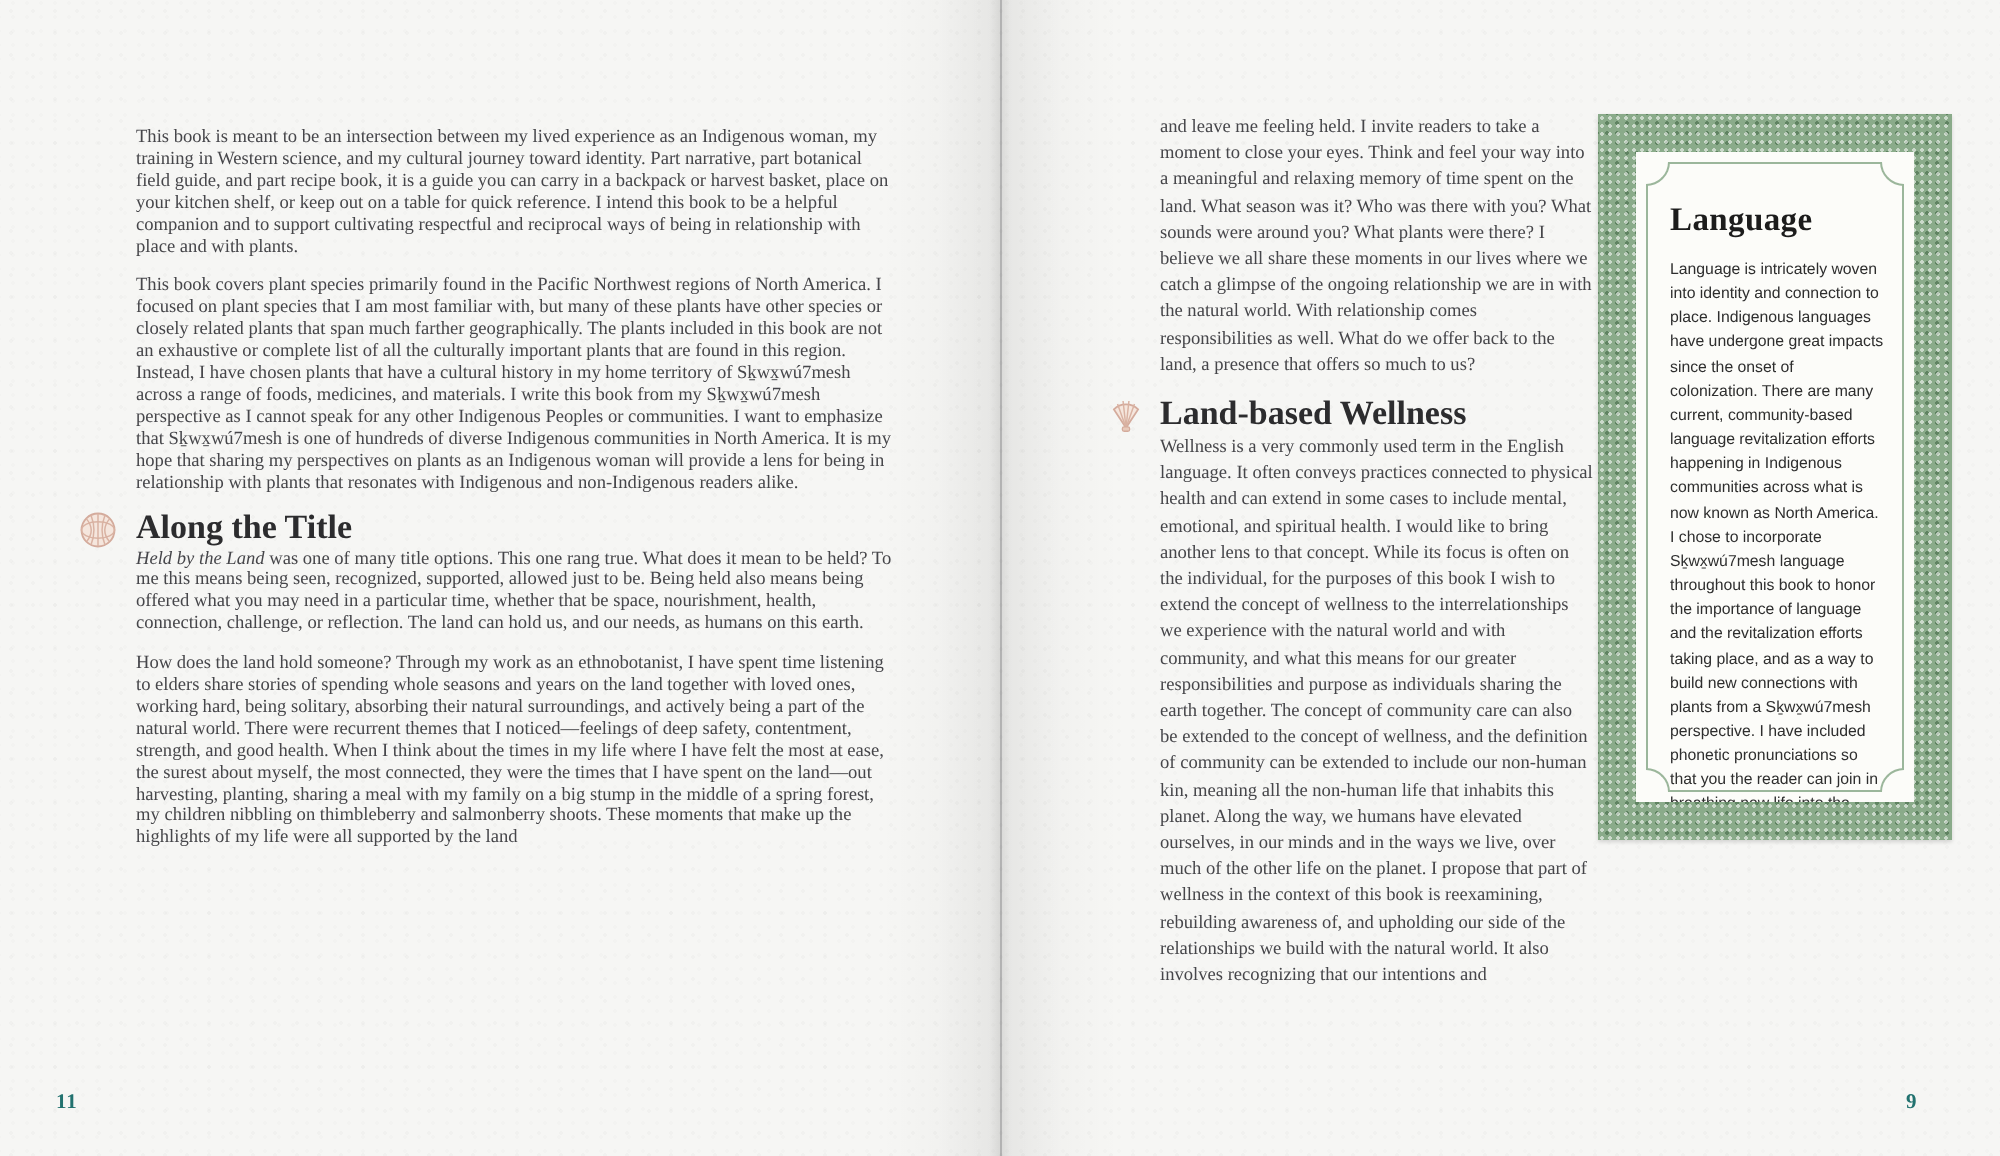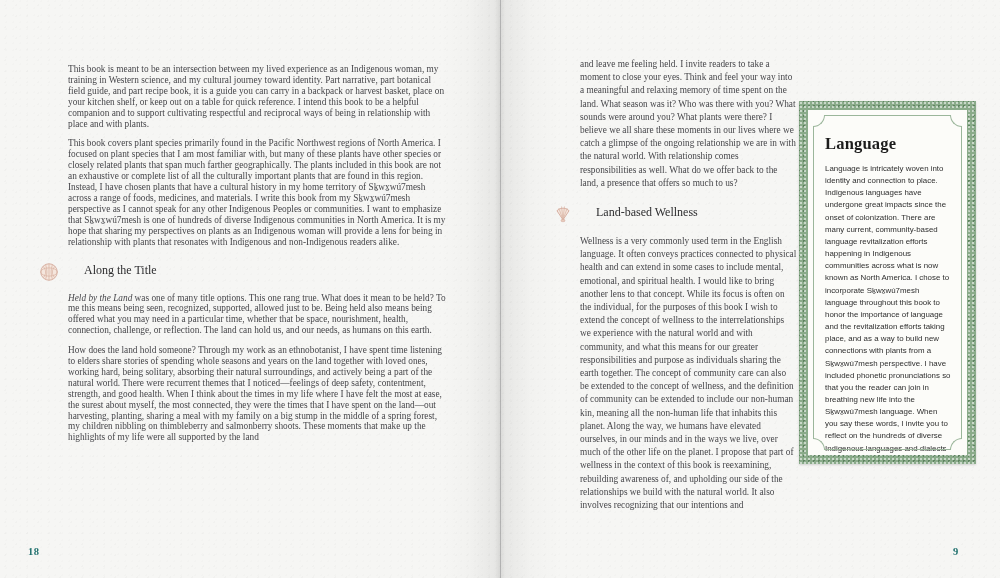"Language" .language-box { margin-top: 44px -> none; padding: 9px -> 19px }
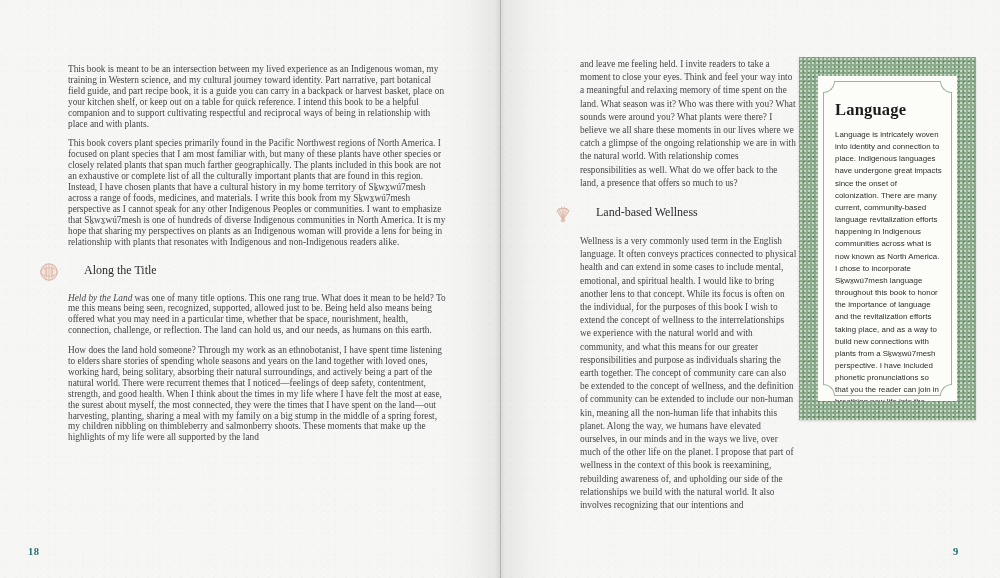"Land-based Wellness" .section-head h3 { font-size: 12px -> 17px; font-weight: normal -> bold; margin: 16px -> 0 }
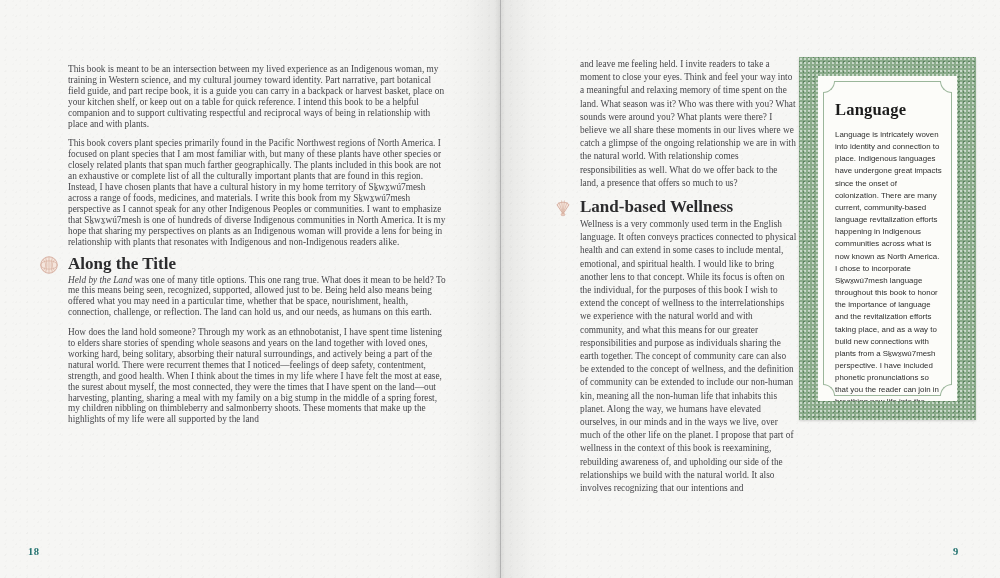"18" div.pagenum { text: 18 -> 11 }
